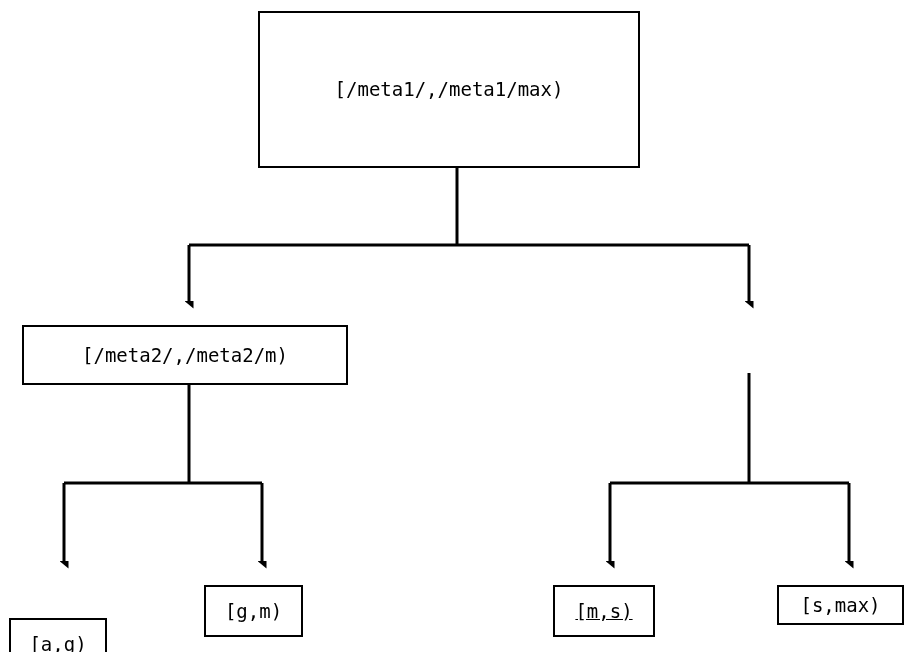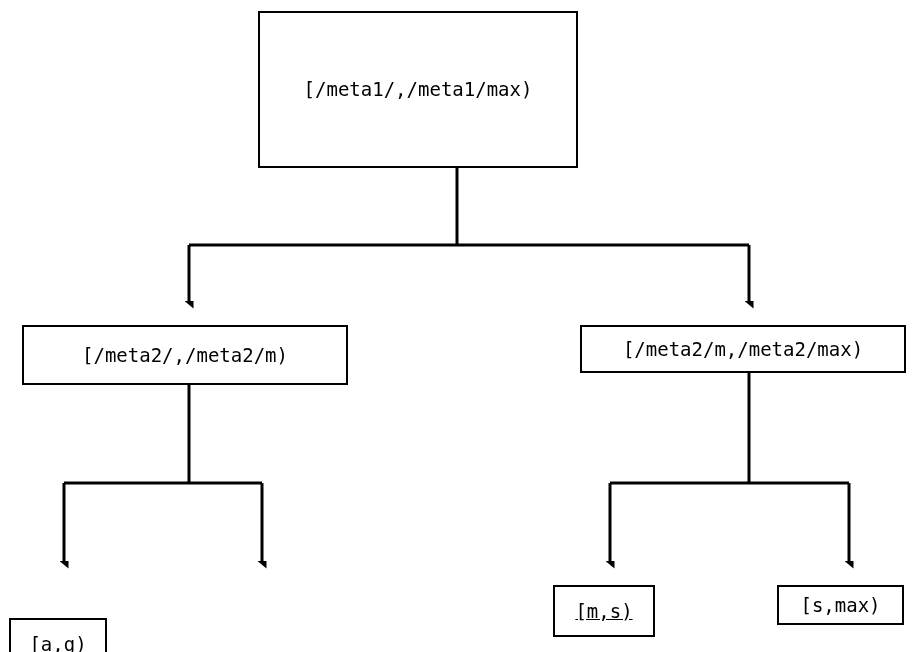"[/meta1/,/meta1/max)" #node-root { width: 320px -> 382px }
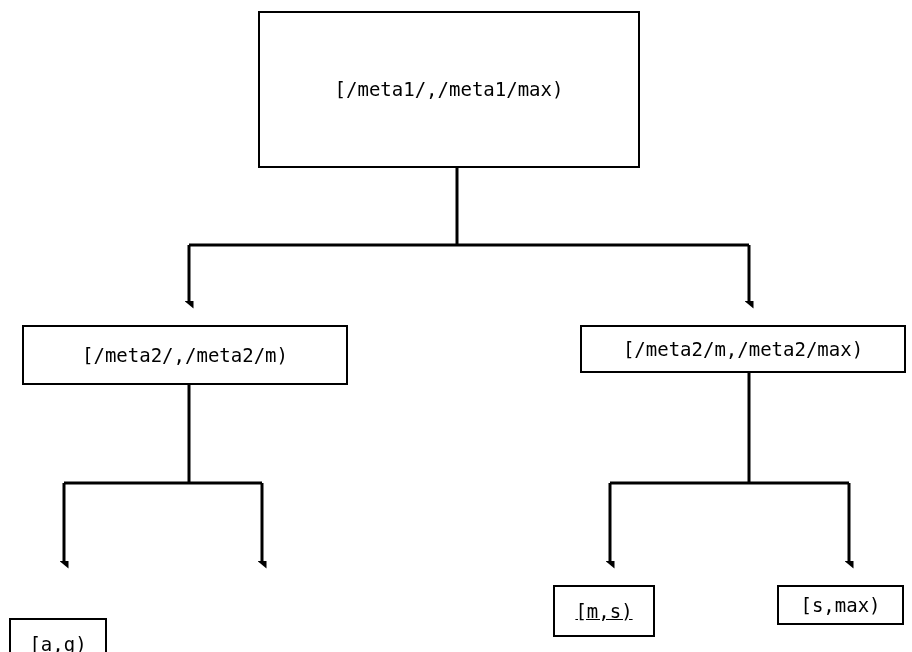"[/meta2/m,/meta2/max)" div.node-box { html: <div> <span>[/meta2/m,/meta2/max)</span> </div> -> none }
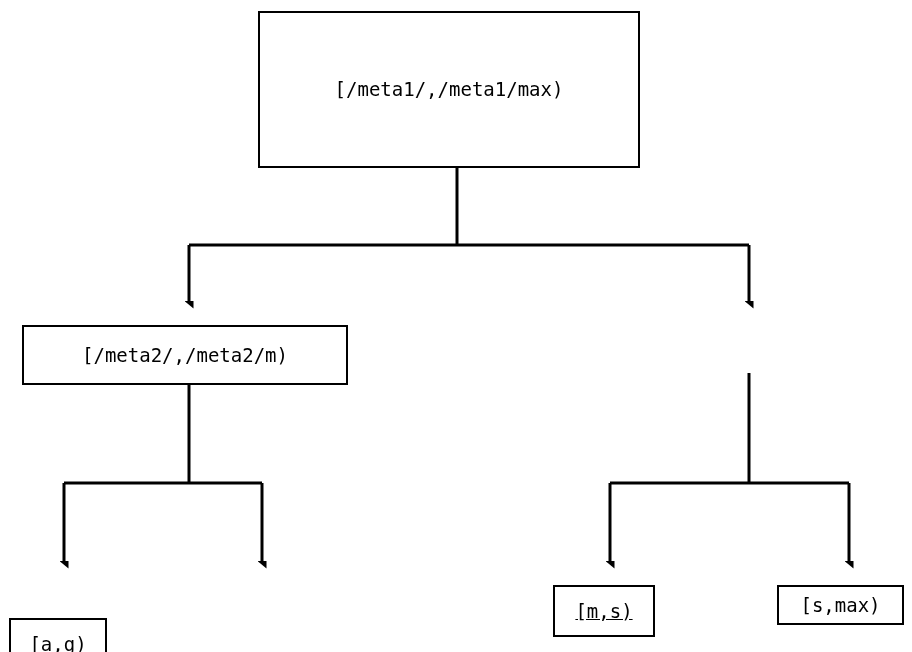"[g,m)" div.node-box { html: none -> <div> <span>[g,m)</span> </div> }
